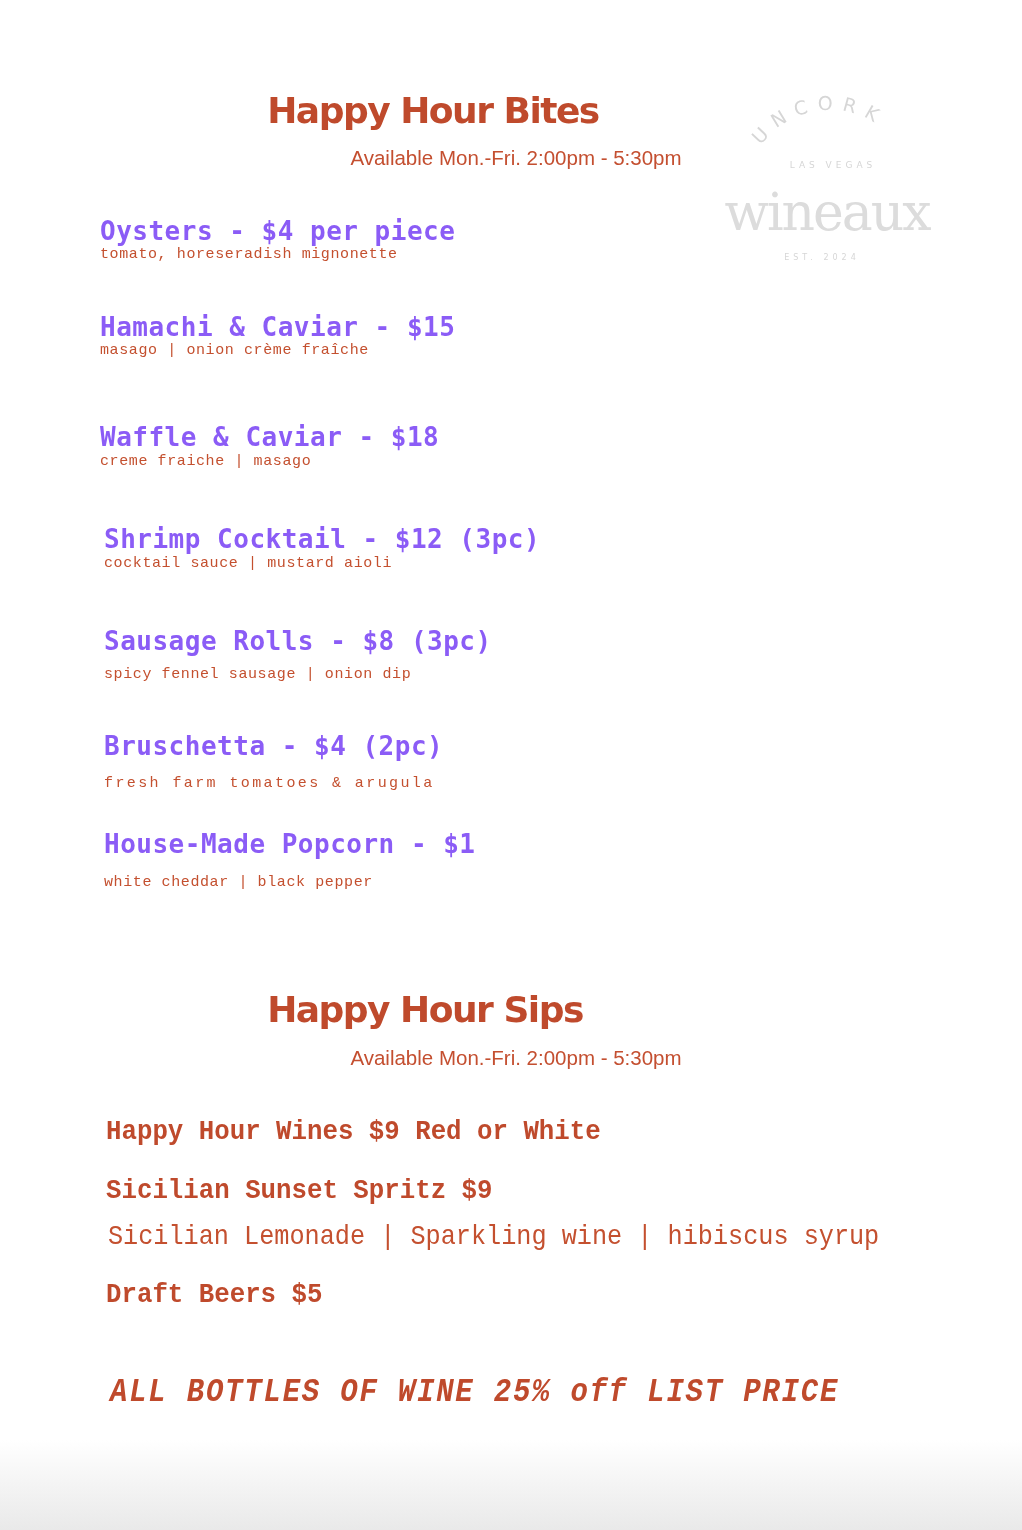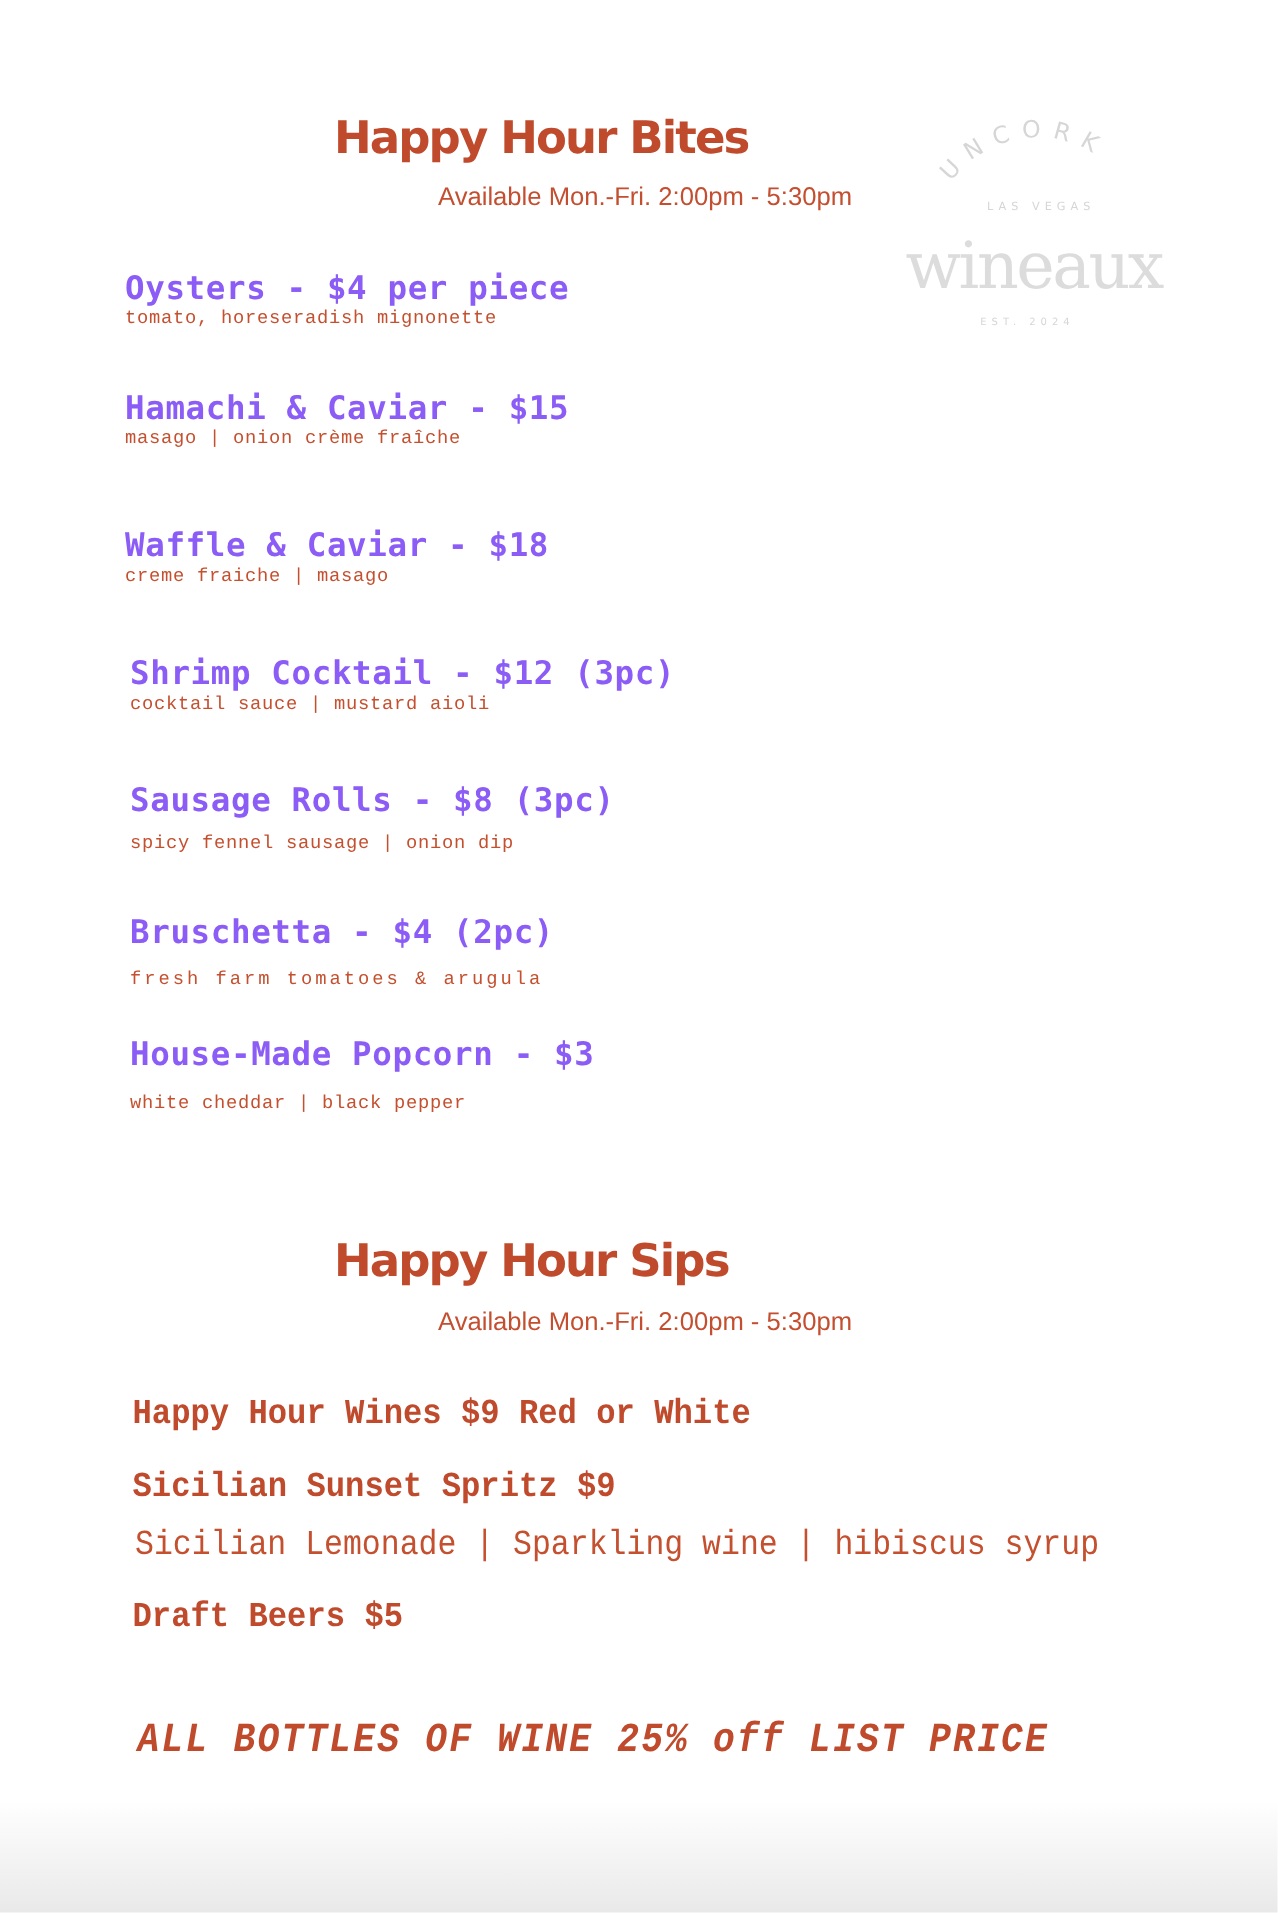"House-Made Popcorn - $3" div.abs { text: $3 -> $1 }
